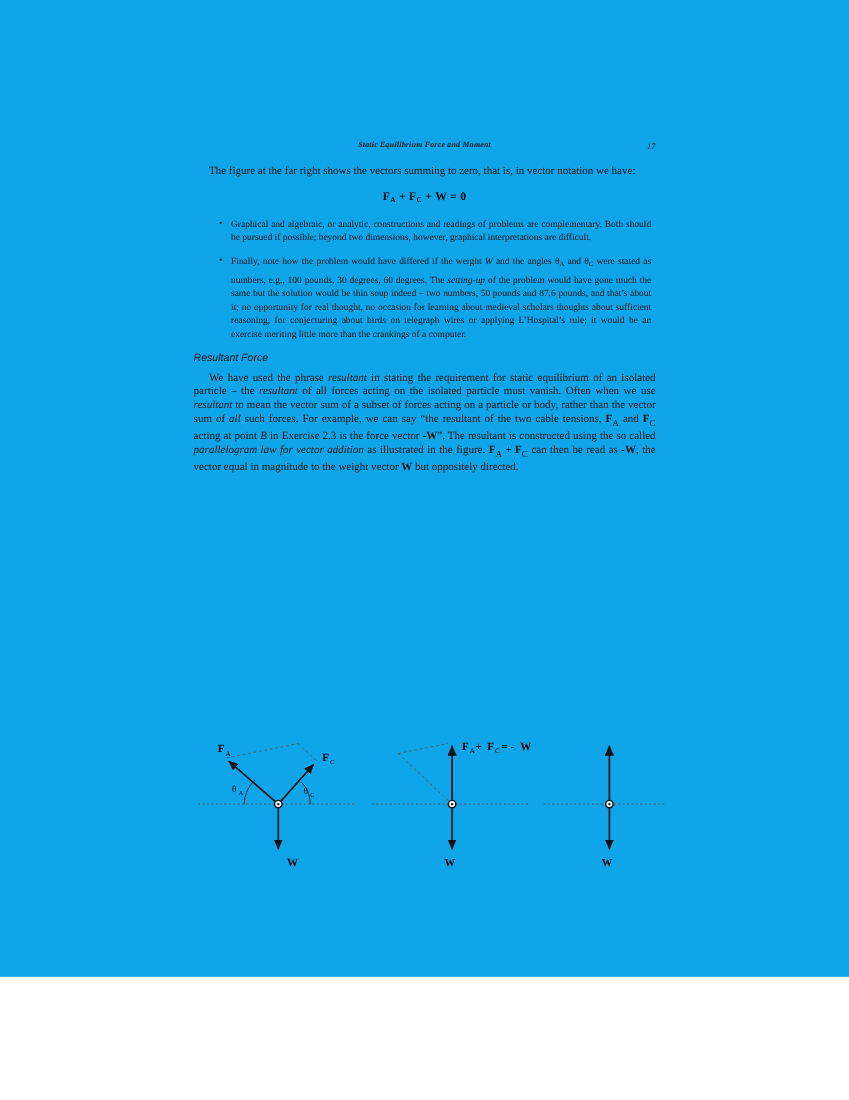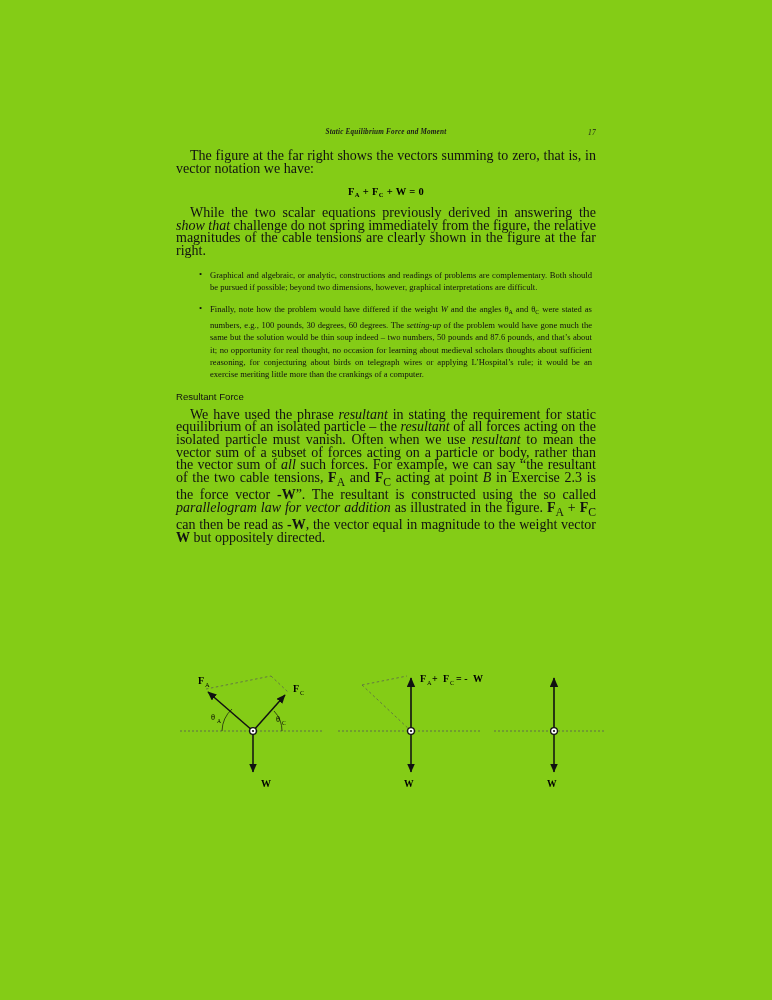"Static Equilibrium Force and Moment" .page { background: #84cc16 -> #0ea5e9; height: 1000px -> 888px }
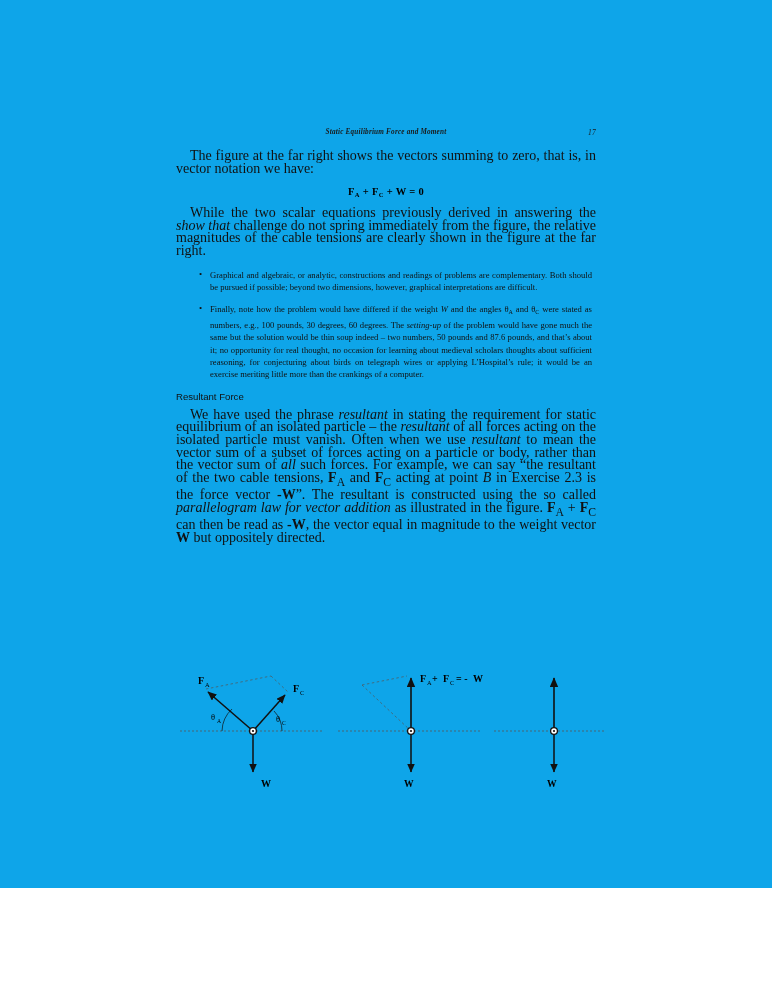"The figure at the far" p.body { font-size: 14px -> 10px }
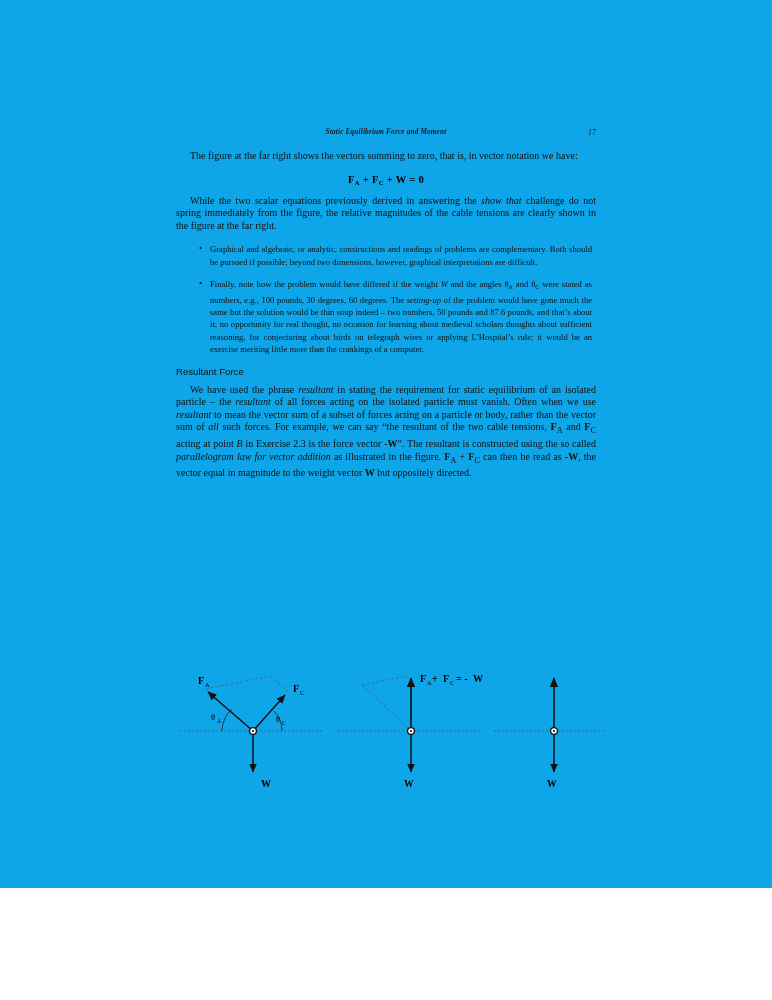"While the two scalar equations" p.body { html: <p>While the two scalar equations previously derived in answering the <em>show that</em> challenge do not spring immediately from the figure, the relative magnitudes of the cable tensions are clearly shown in the figure at the far right.</p> -> none }
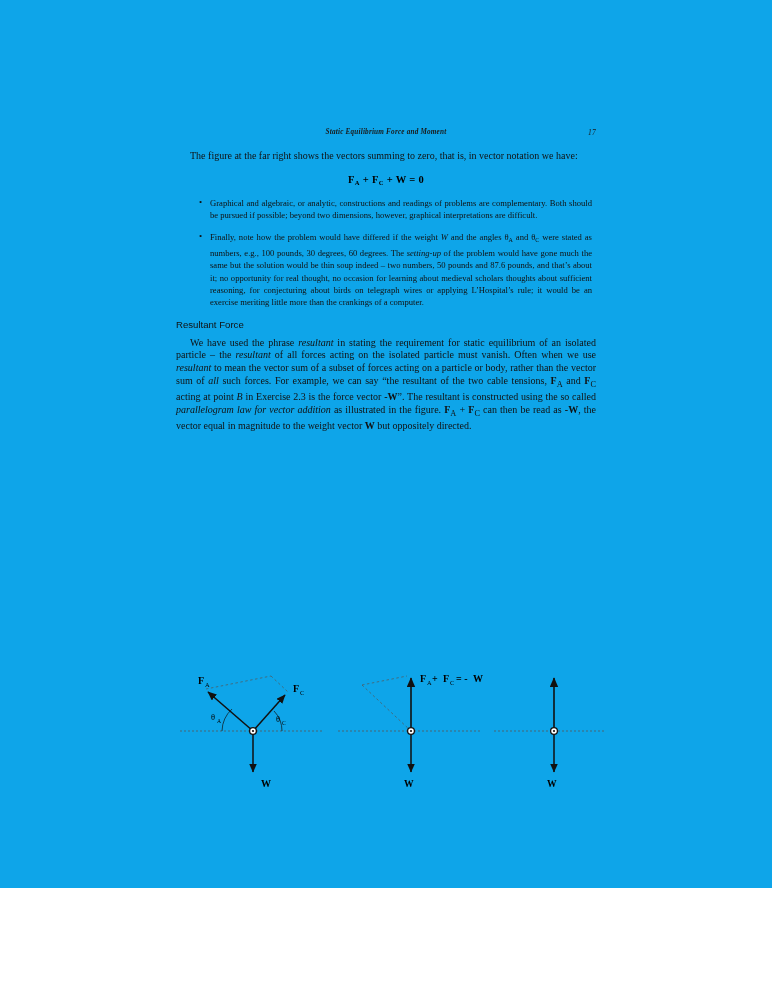"Resultant Force" h2.section { font-style: none -> italic }
